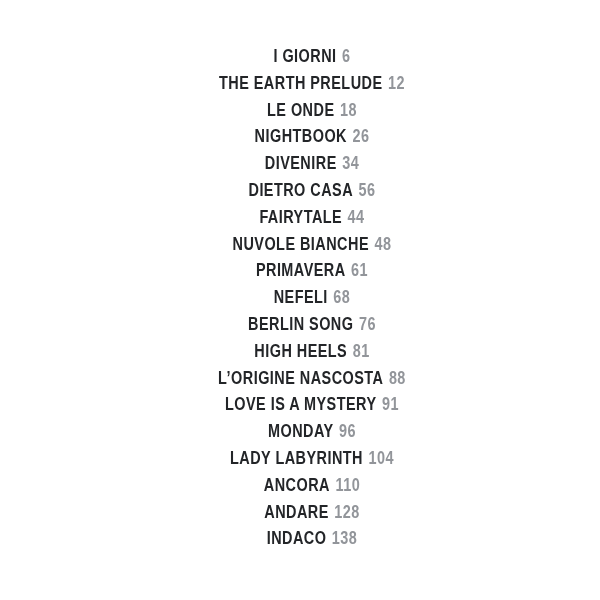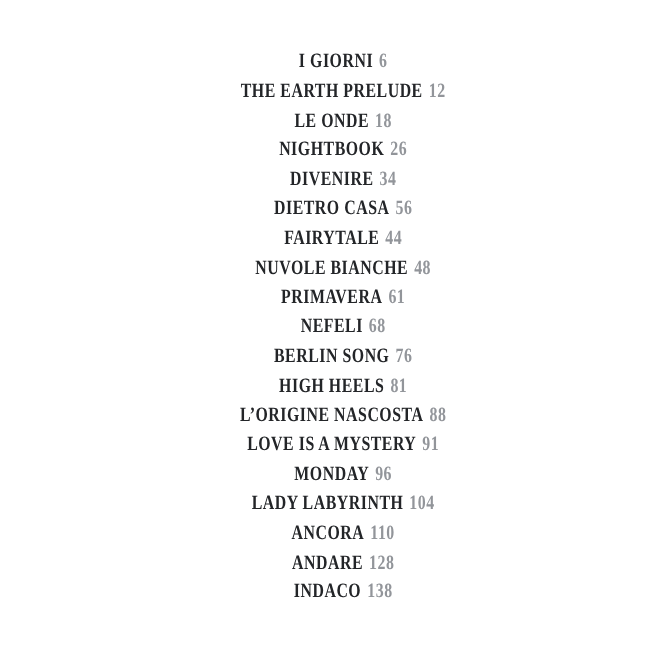"I GIORNI 6" .page { font-family: Liberation Serif, serif -> none }
